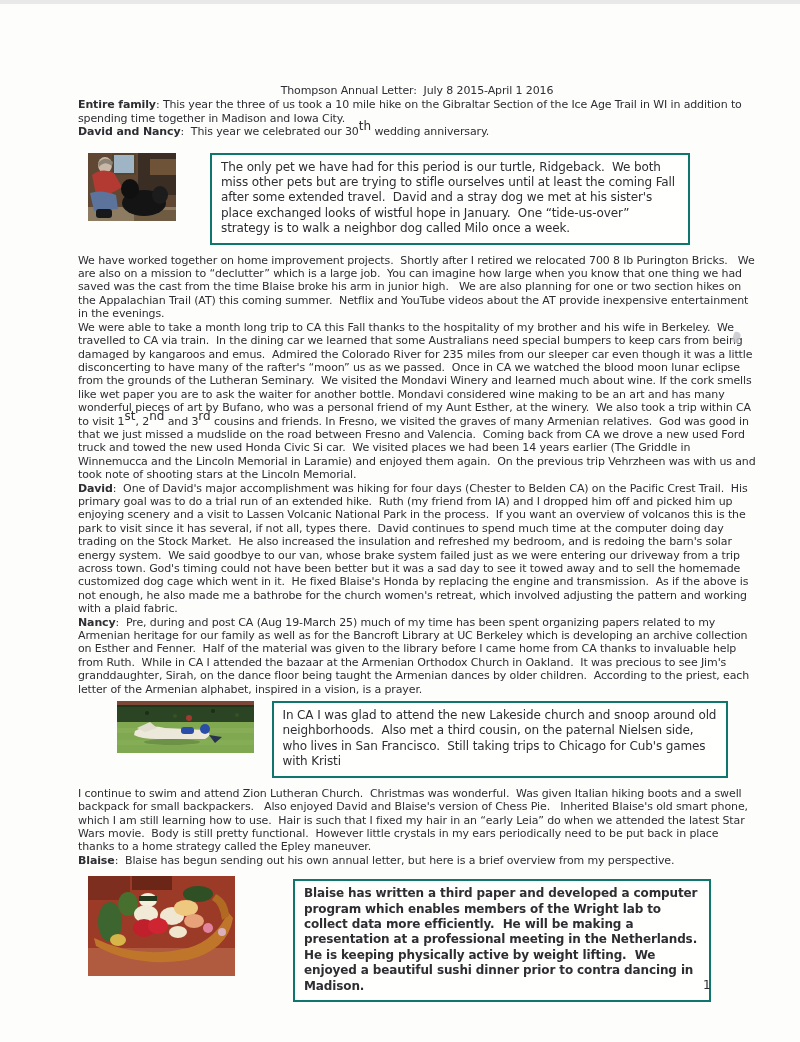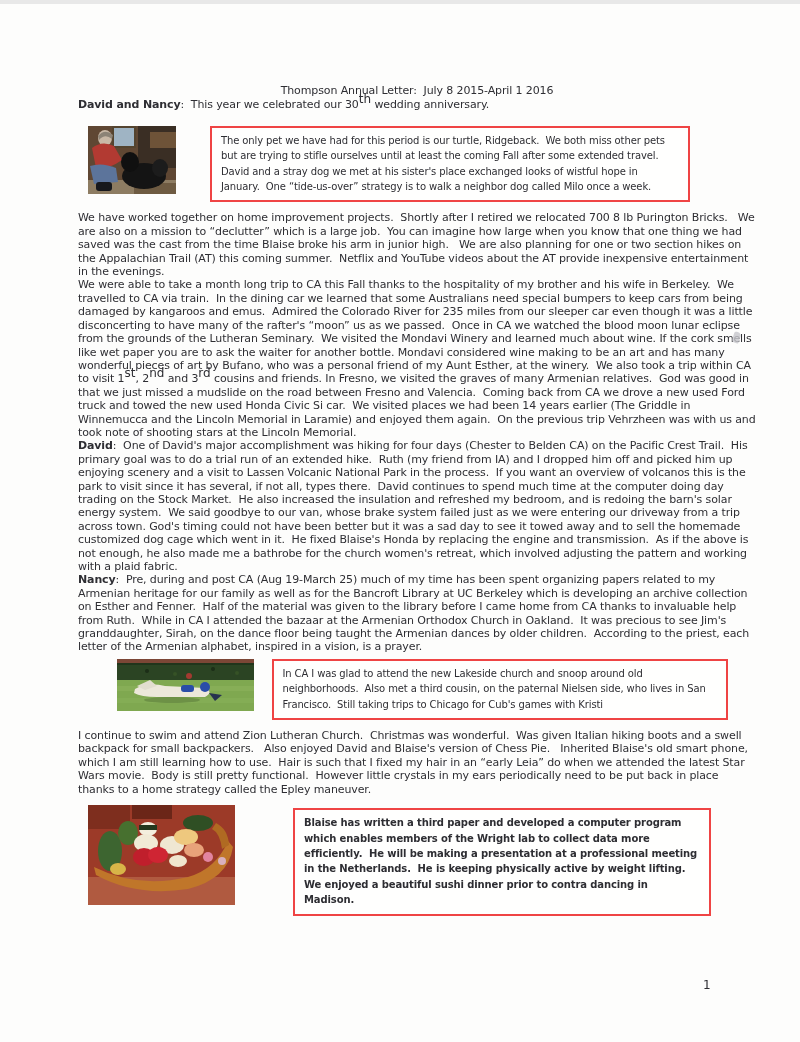"Entire family: This year the" p.para { html: none -> <p><b>Entire family</b><span>: This year the three of us took a 10 mile hike on the Gibraltar Section of the Ice Age Trail in WI in addition to spending time together in Madison and Iowa City.</span></p> }
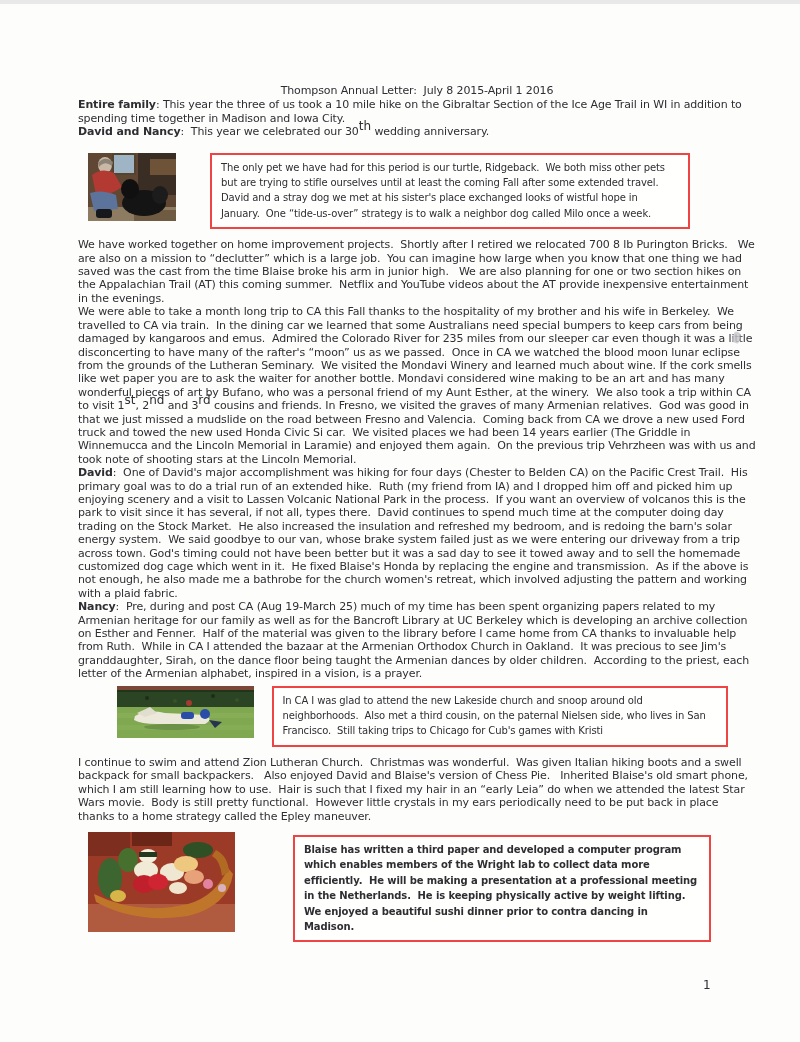"The only pet we have" .textbox { border: 2px solid #ef4444 -> 2px solid #0f766e; font-size: 10px -> 12px }
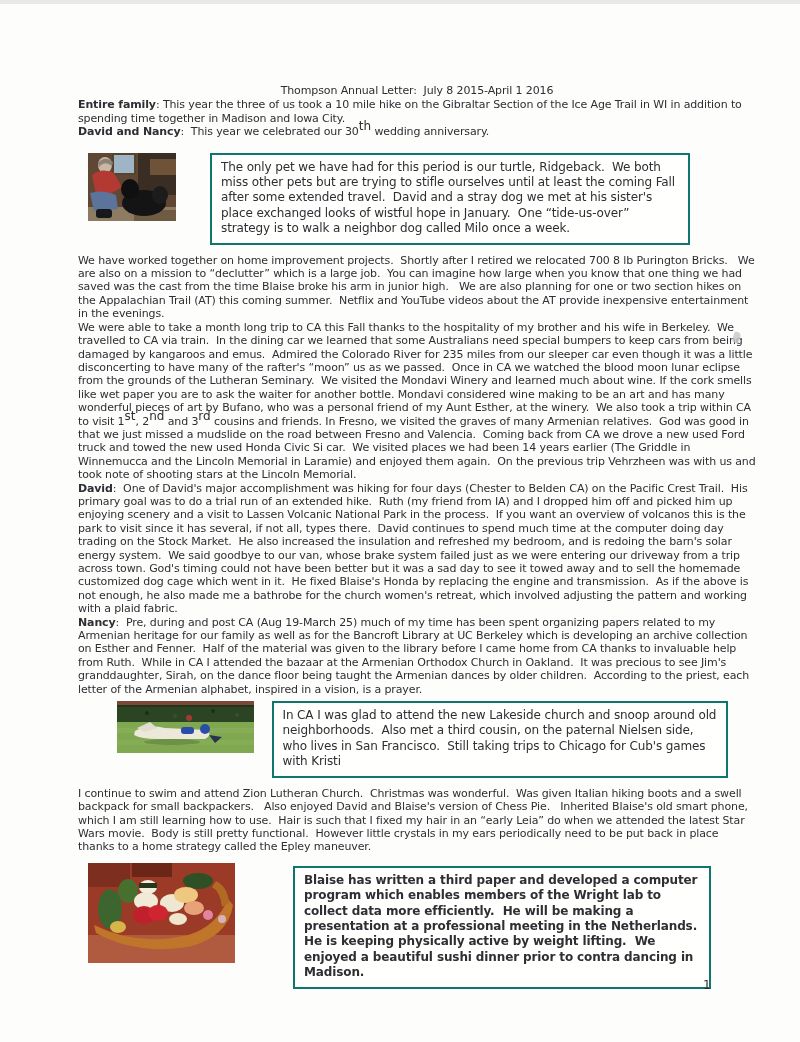"Blaise: Blaise has begun sending" p.para { html: none -> <p><b>Blaise</b><span>: Blaise has begun sending out his own annual letter, but here is a brief overview from my perspective.</span></p> }
